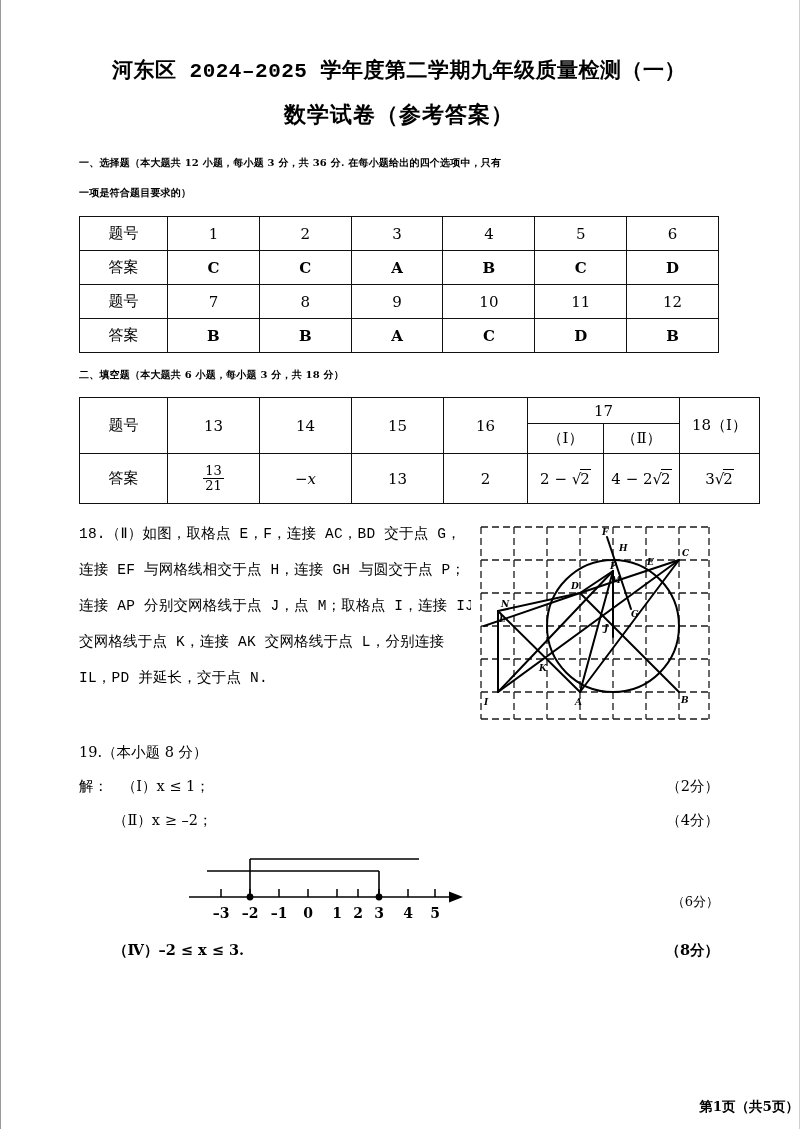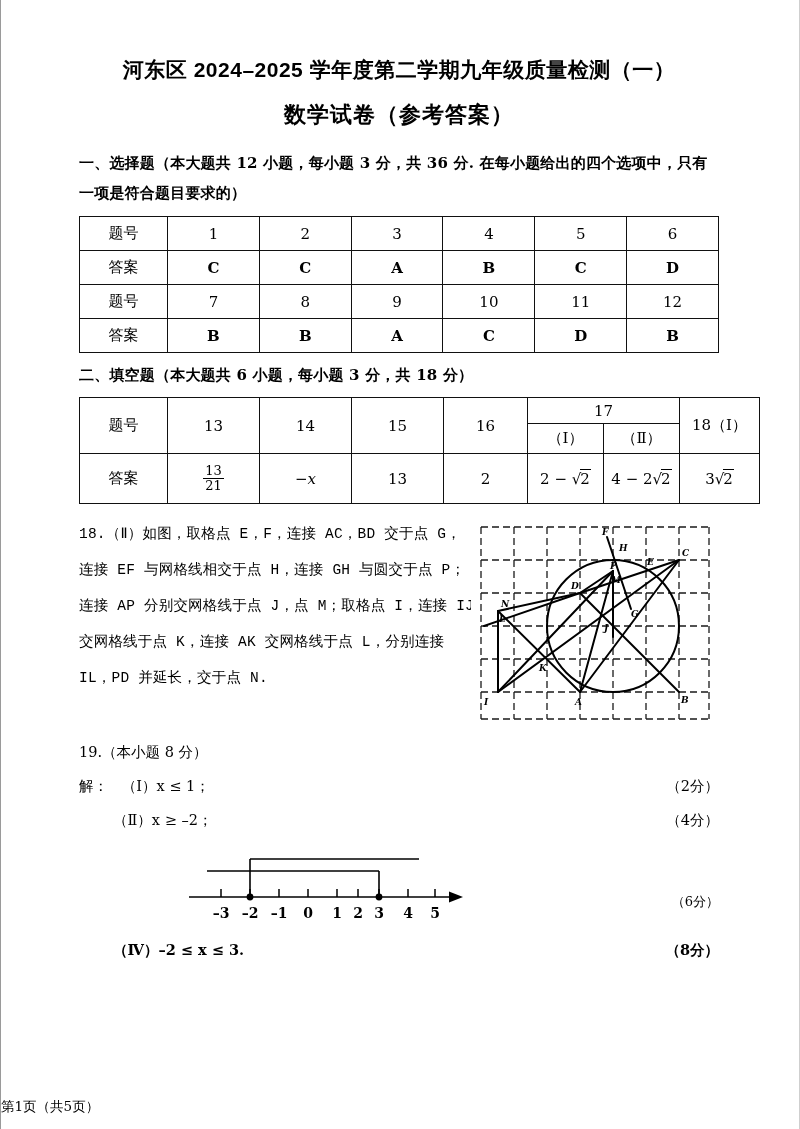"河东区 2024–2025 学年度第二学期九年级质量检测（一）" .title1 { font-family: Liberation Sans, sans-serif -> Liberation Mono, monospace }
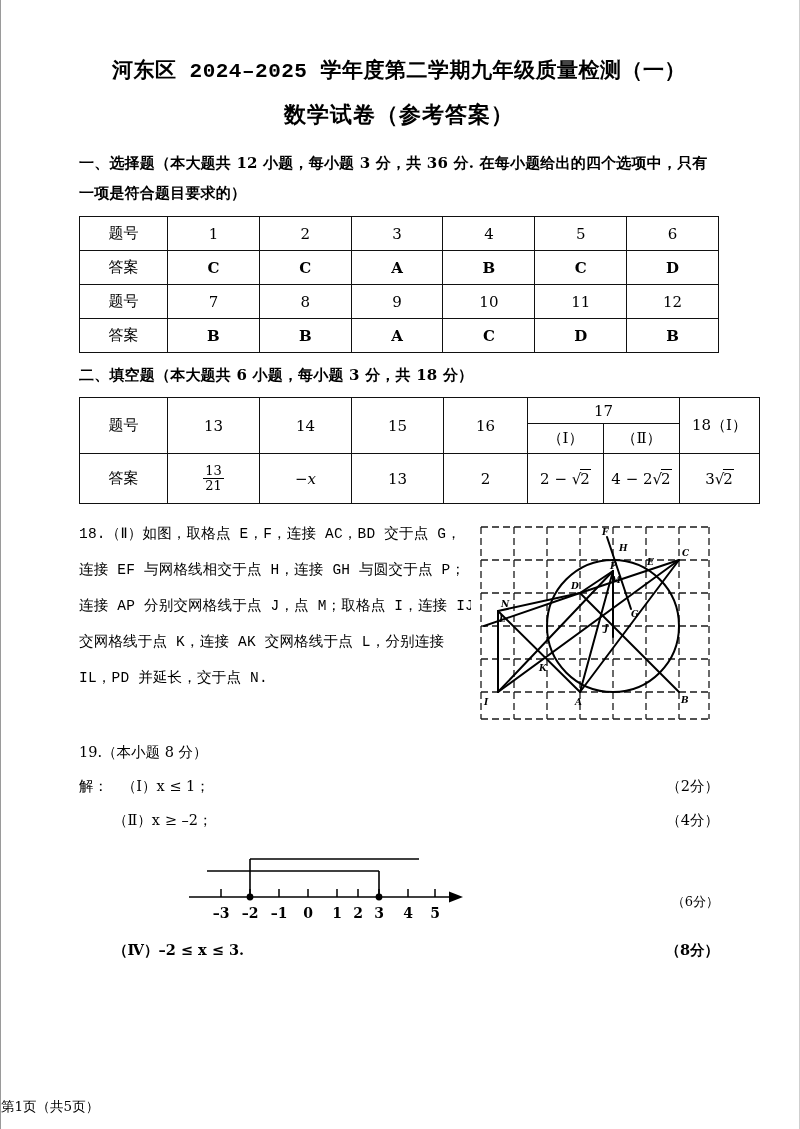"一、选择题（本大题共 12 小题，每小题 3 分，共" .section-head { font-size: 15px -> 10px }
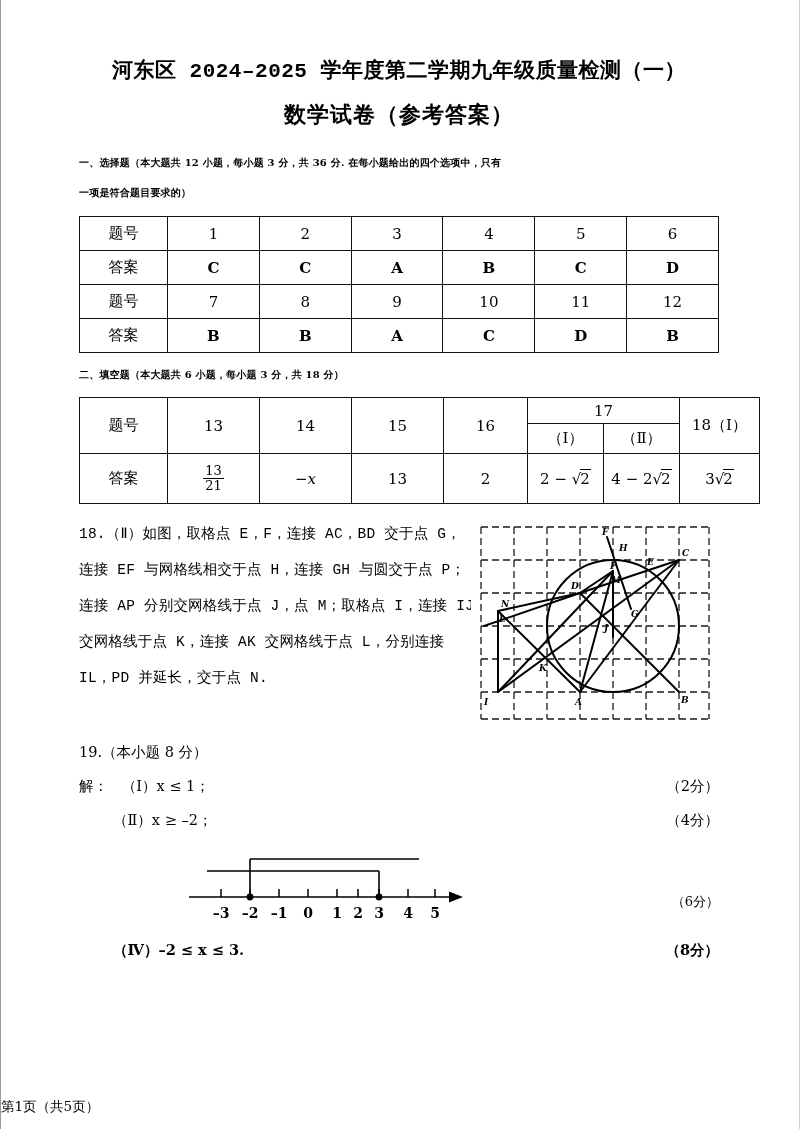"第1页（共5页）" .footer { font-weight: normal -> bold; text-align: left -> right }
